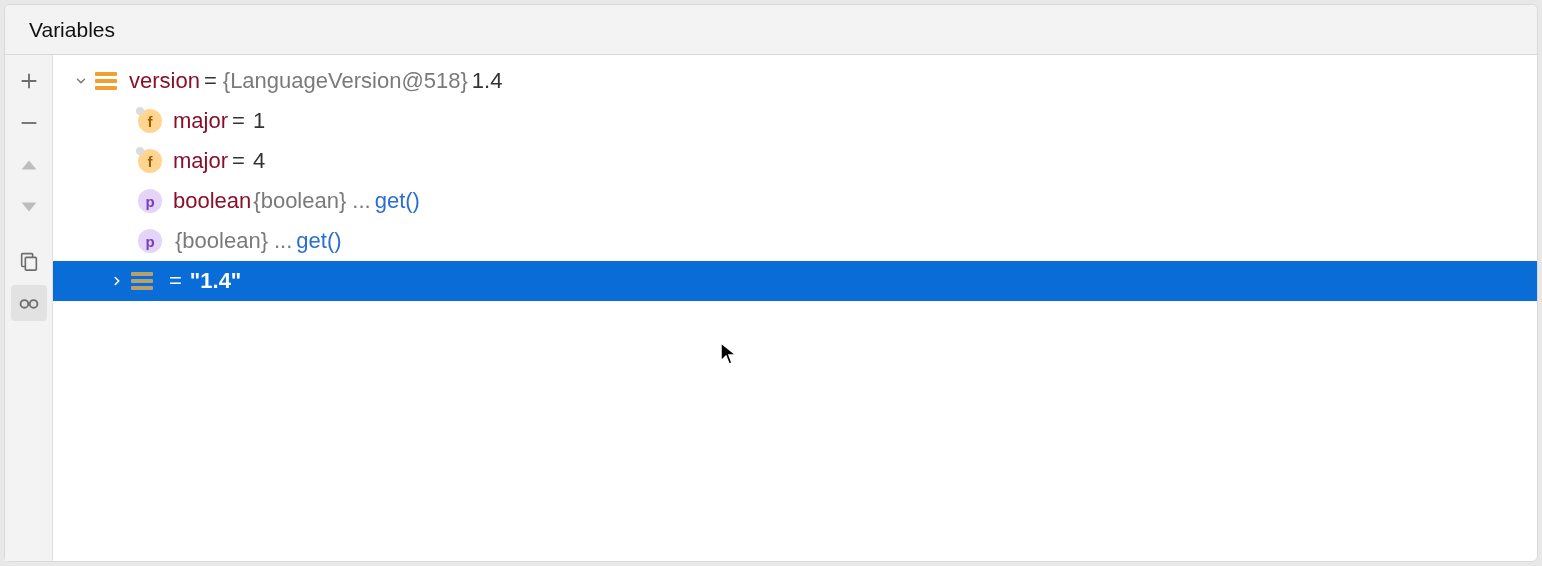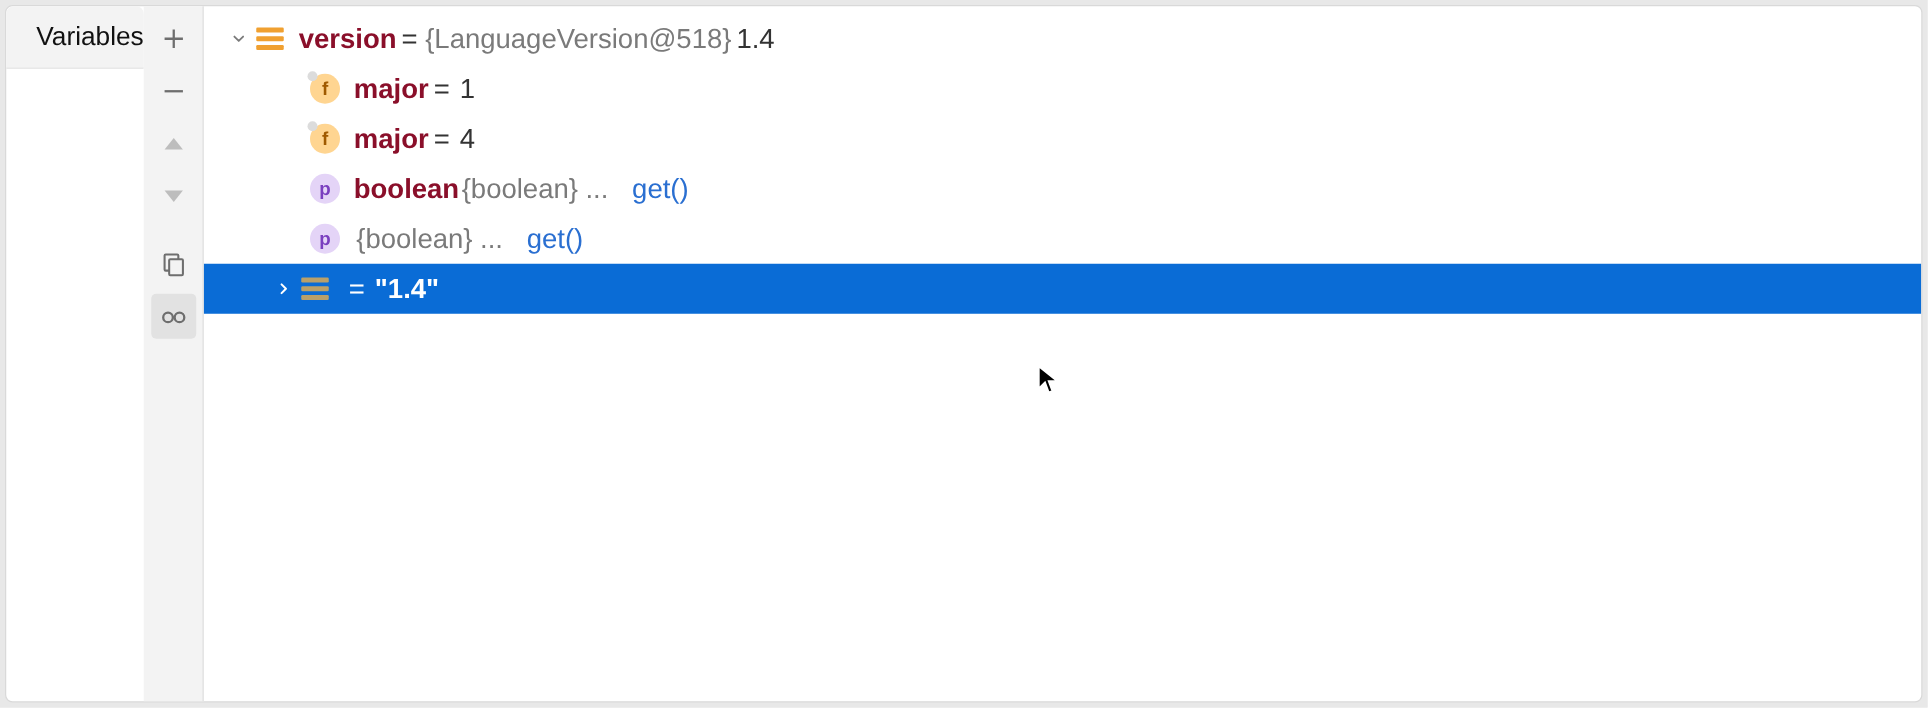"Variables" .panel { flex-direction: row -> column }
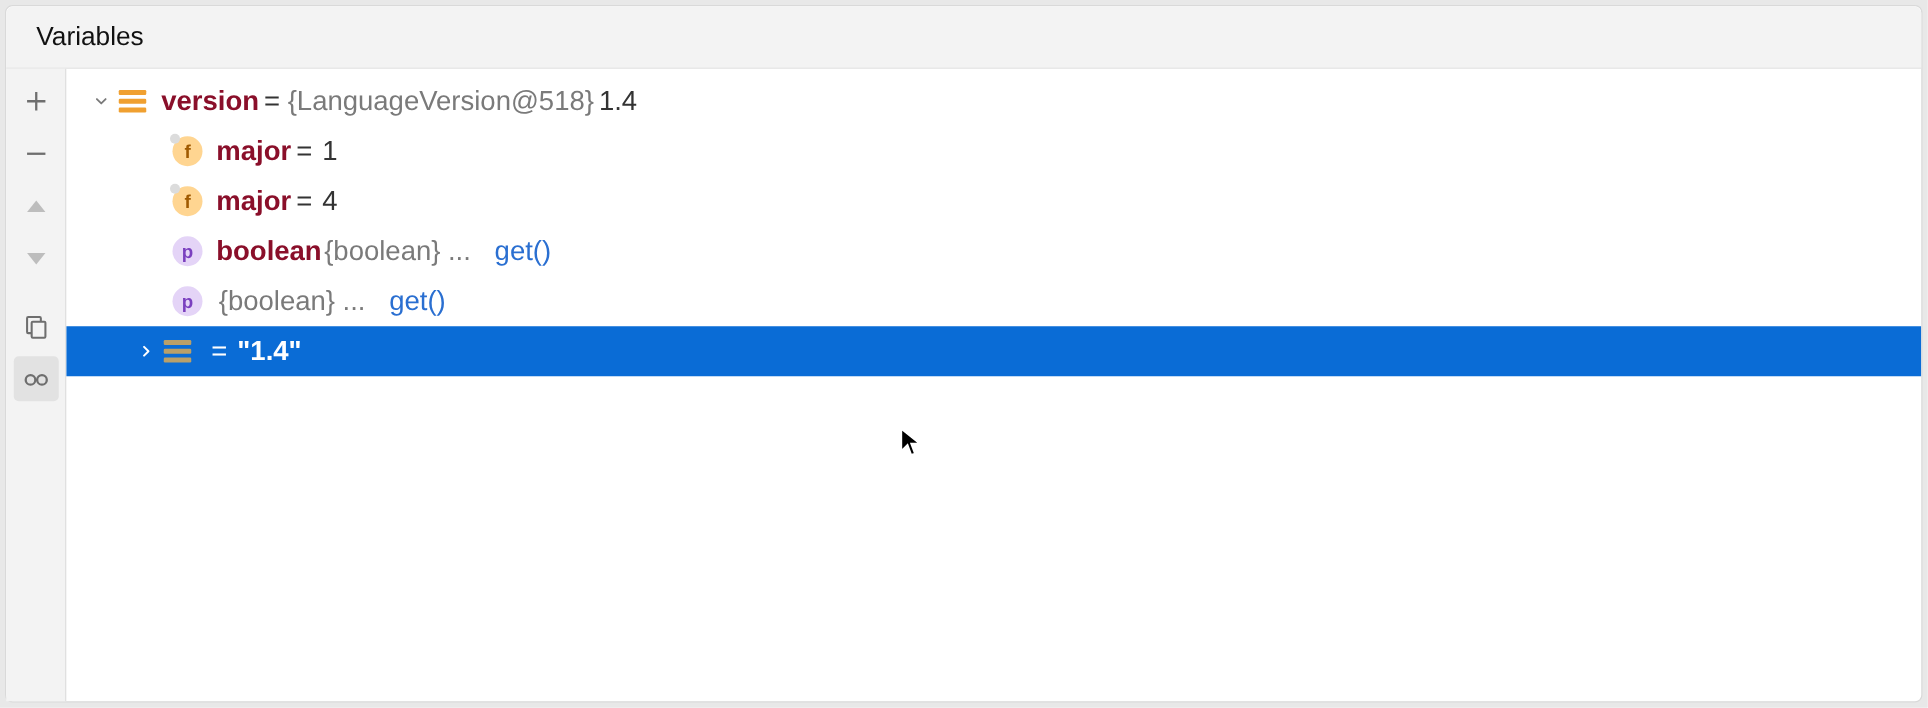"version" .var-name { font-weight: 700 -> 400 }
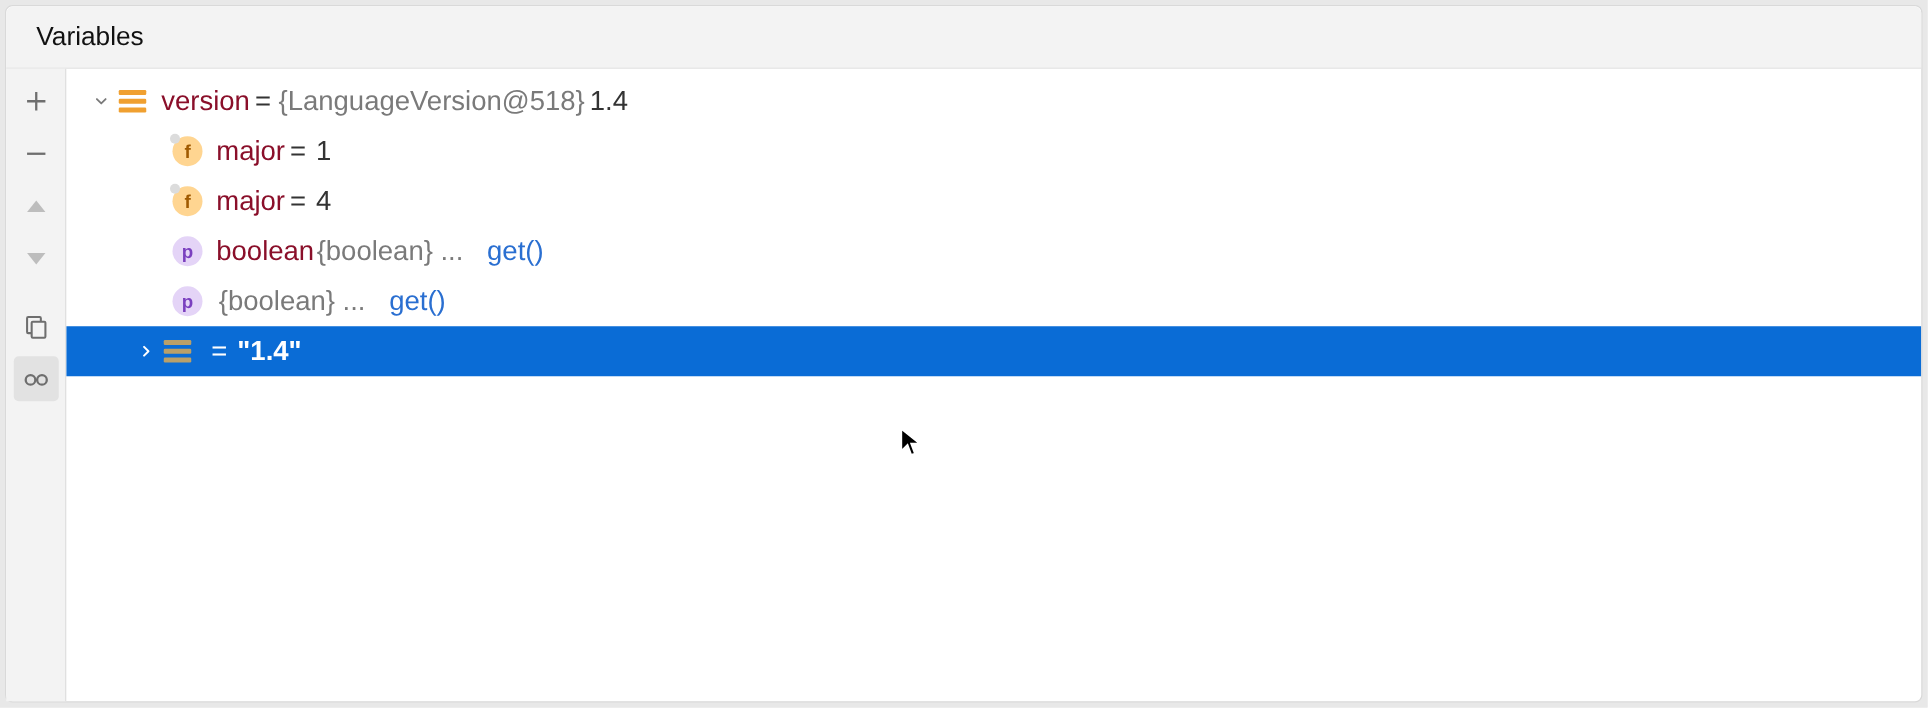"get()" .getlink { margin-left: 19px -> 4px }
